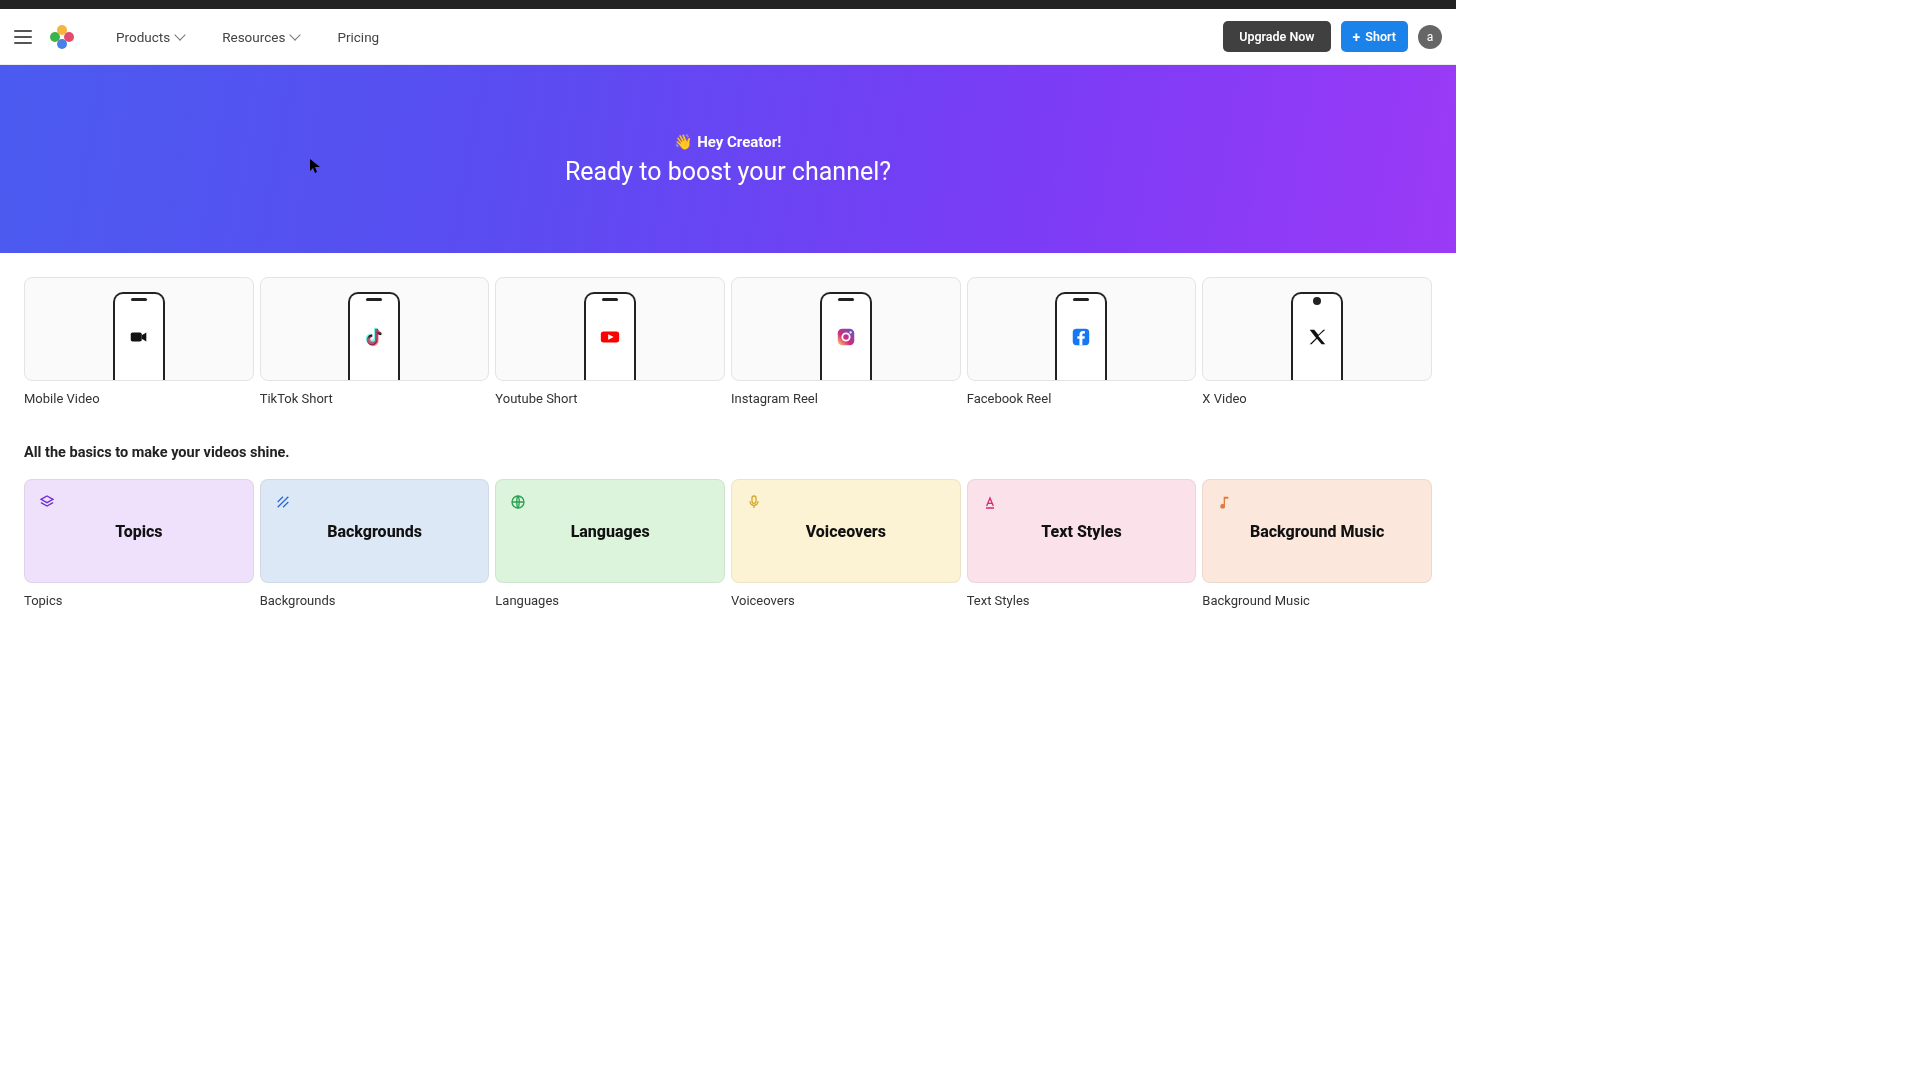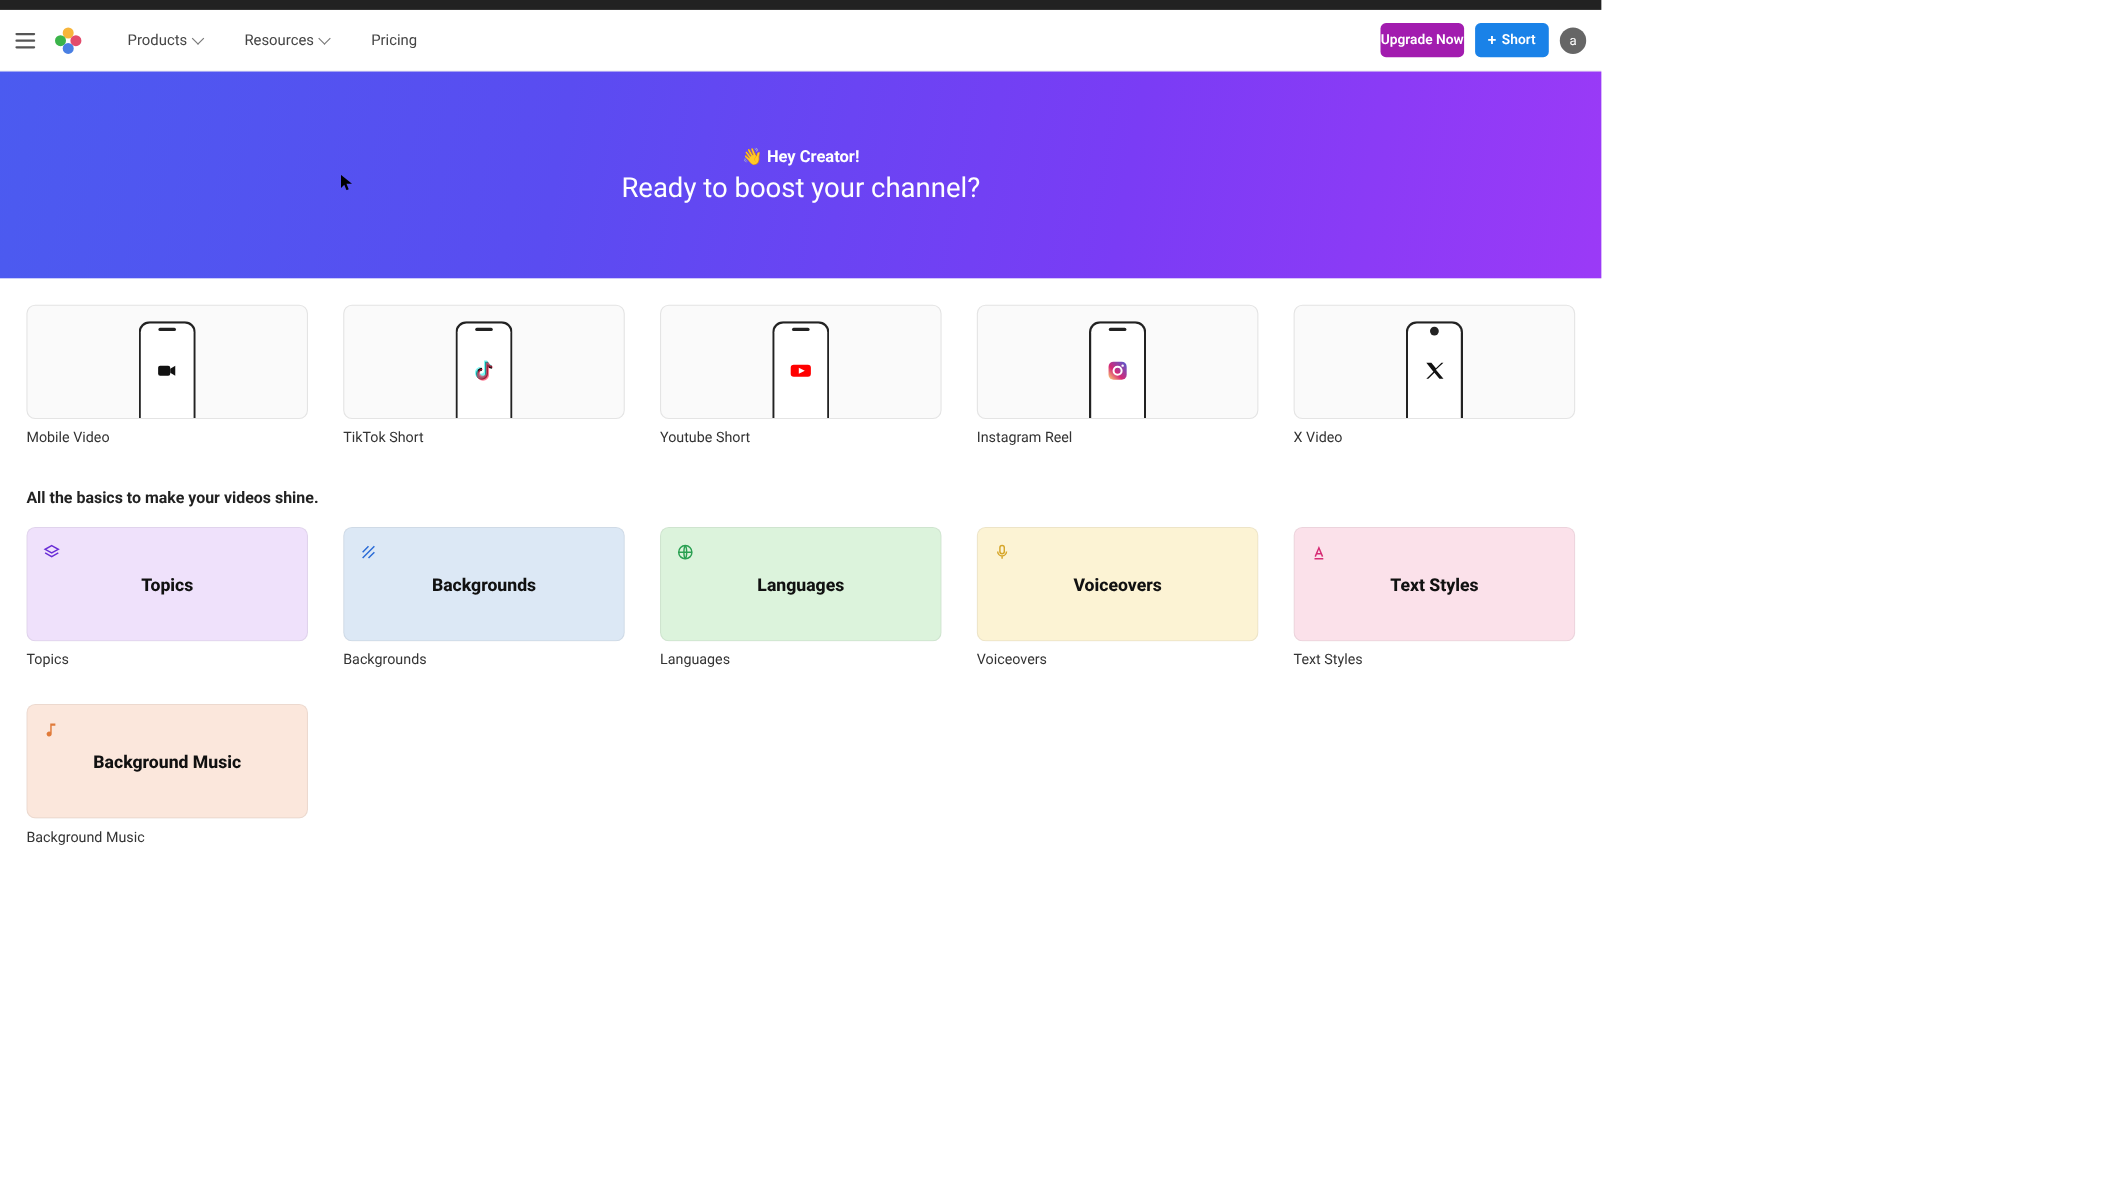"Upgrade Now" .btn-upgrade { background: #a21caf -> #404040; padding: 8px 0 -> 8px 16px }
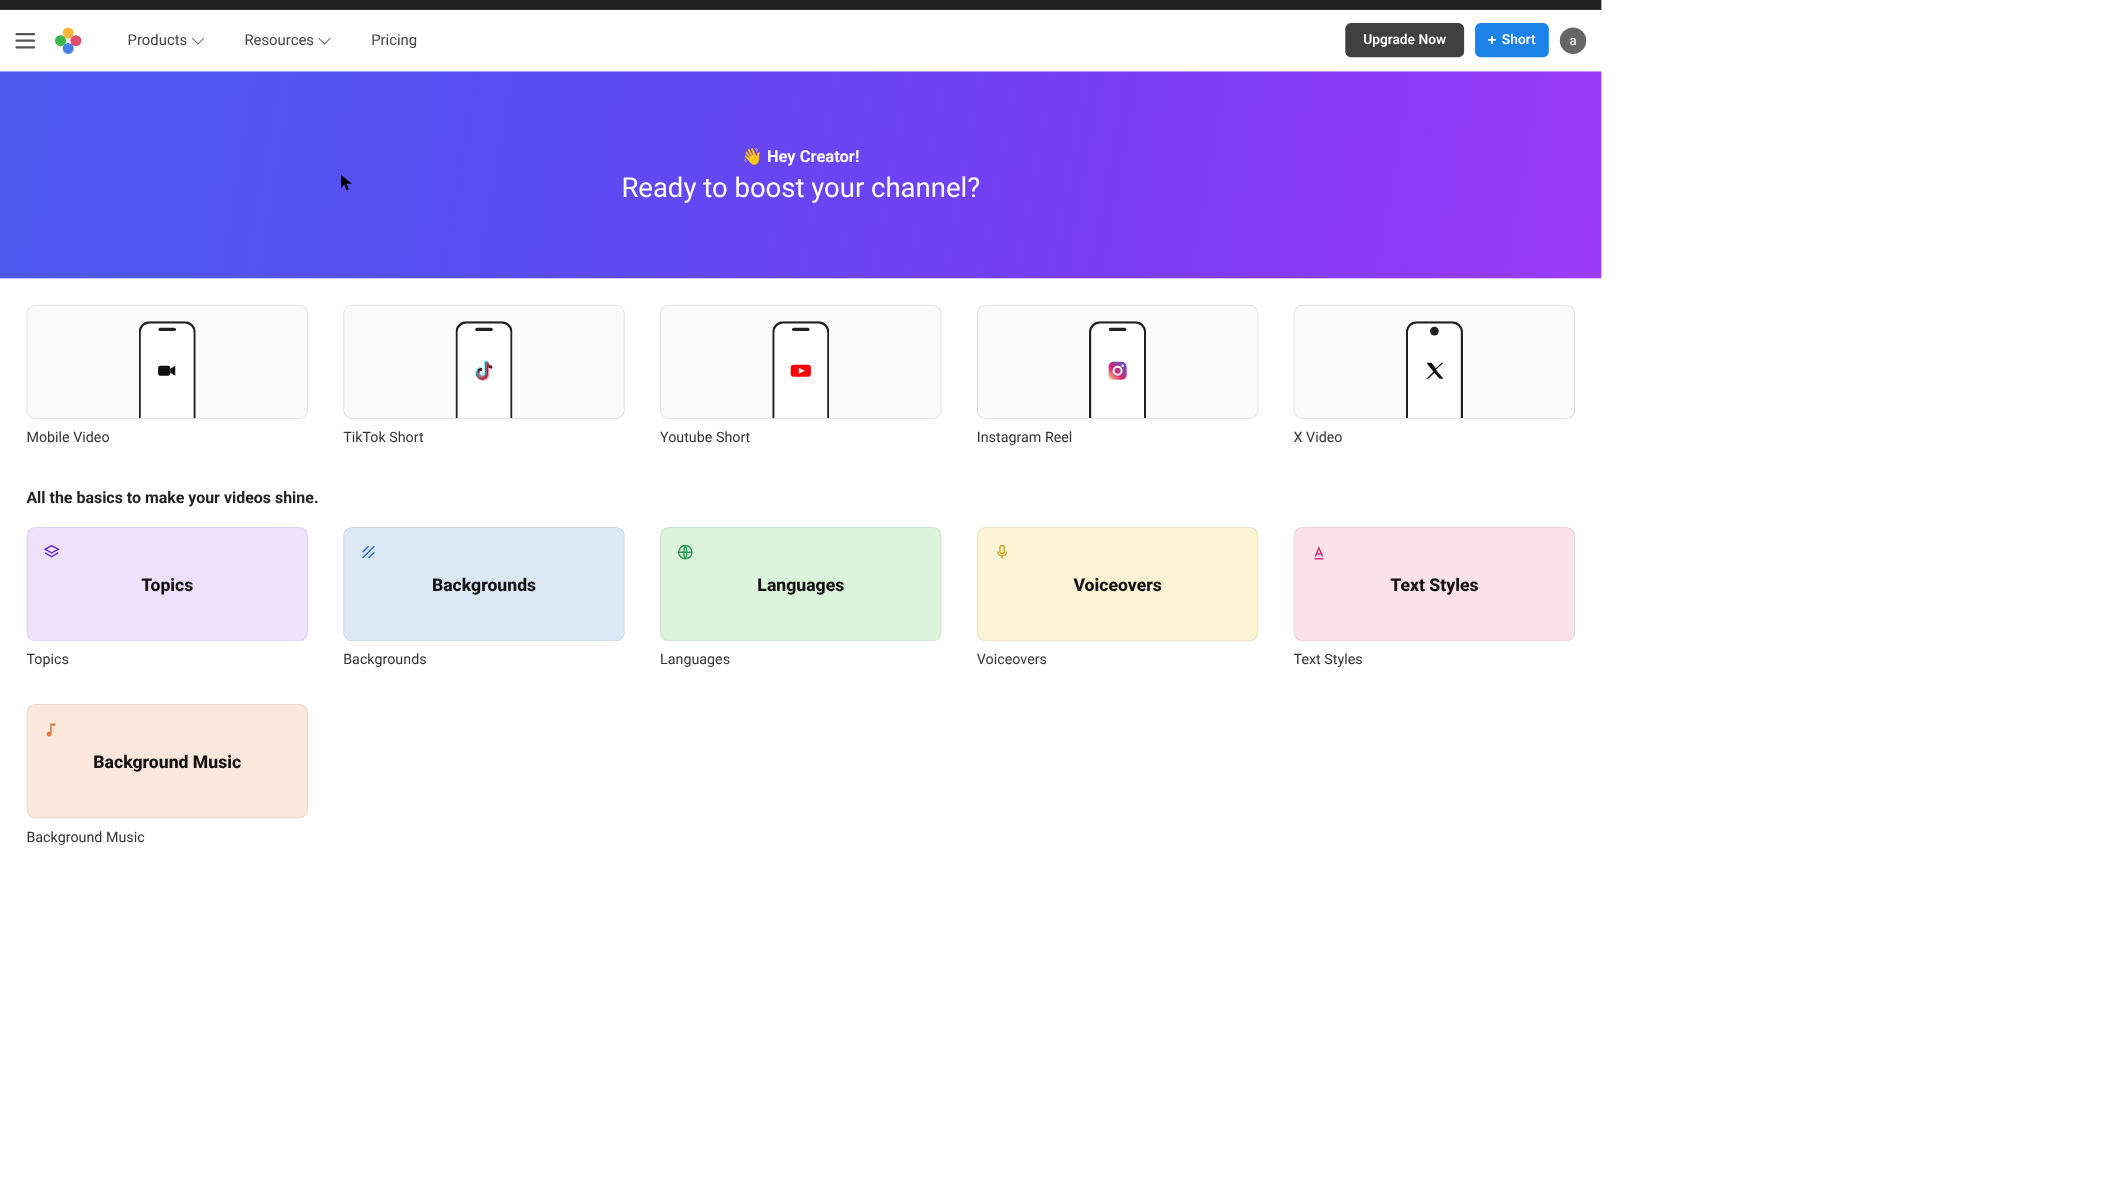"Mobile Video" .grid { gap: 32px -> 6px; grid-template-columns: repeat(5, 1fr) -> repeat(6, 1fr) }
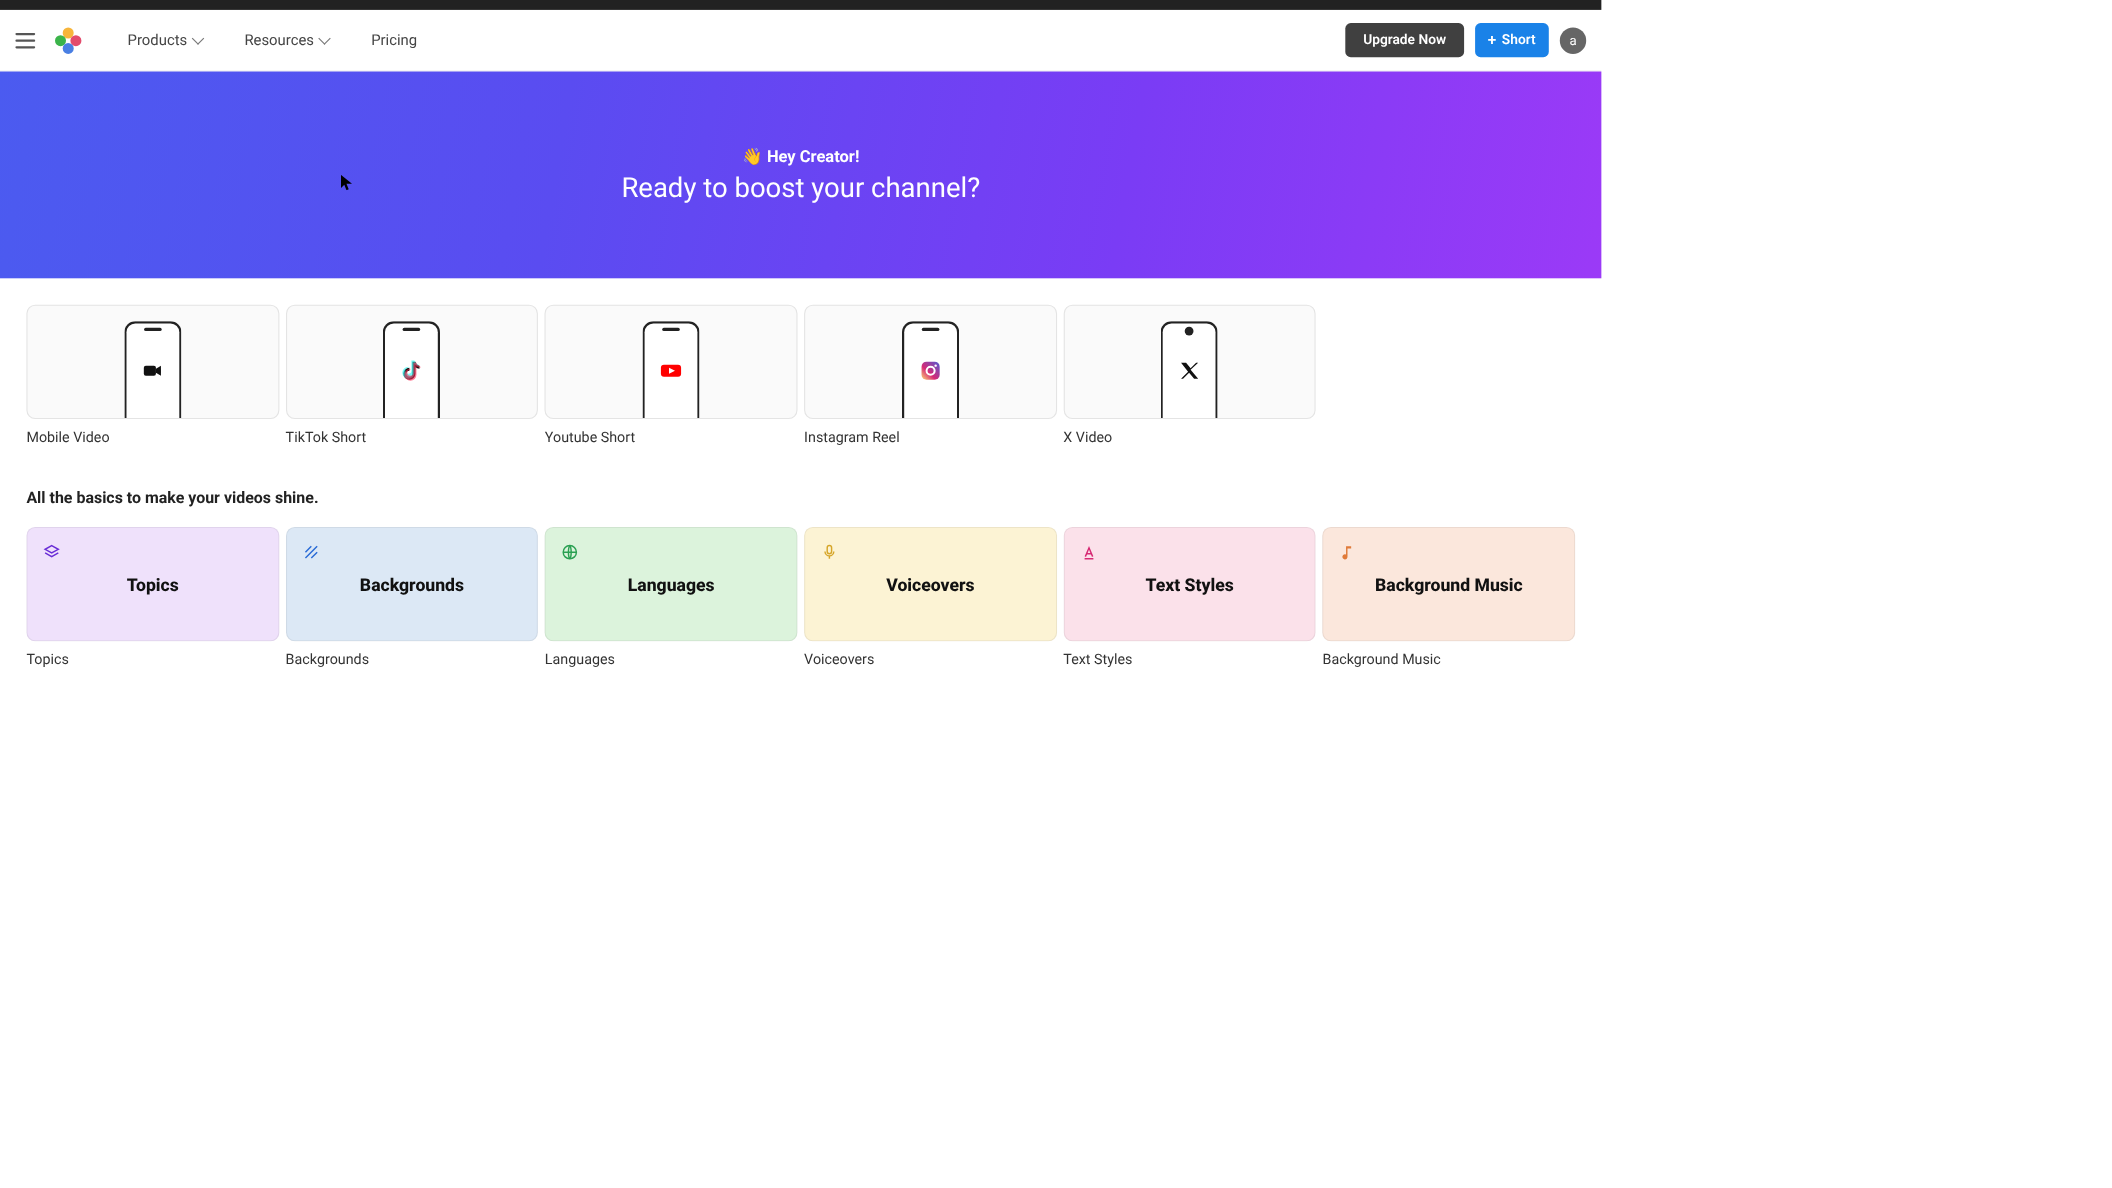"Facebook Reel" div.format-card { html: none -> <div> <div> <div> <svg> <rect></rect> <path></path> </svg> </div> </div> <div>Facebook Reel</div> </div> }
